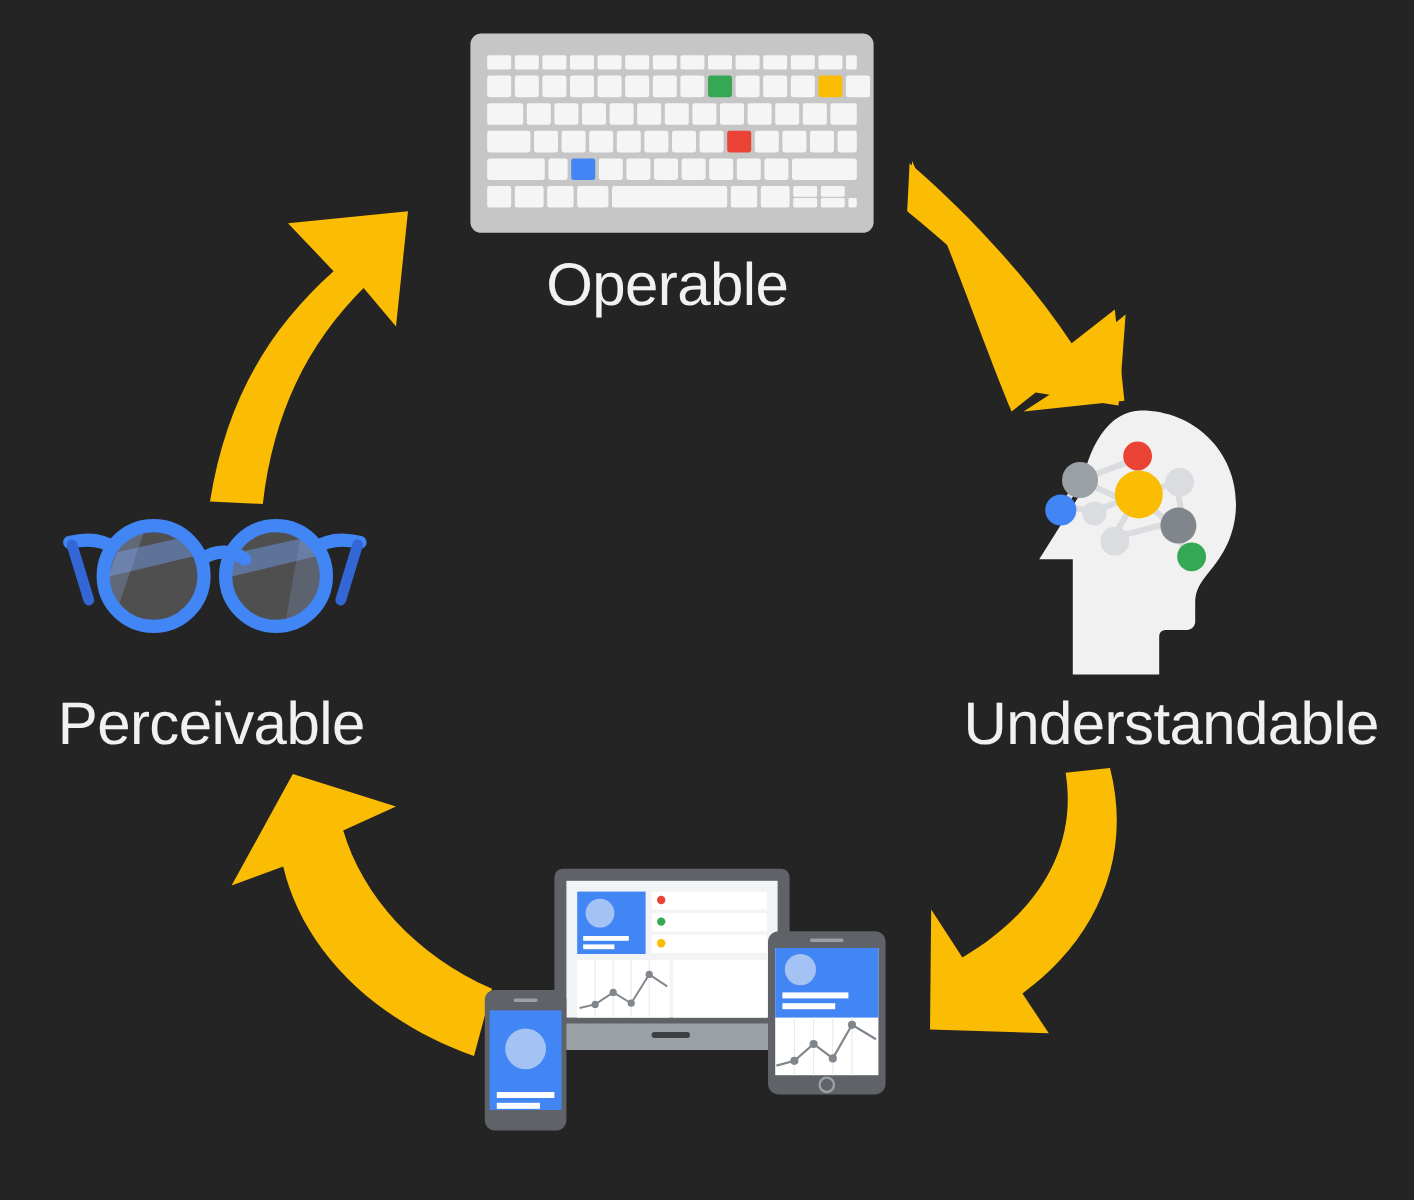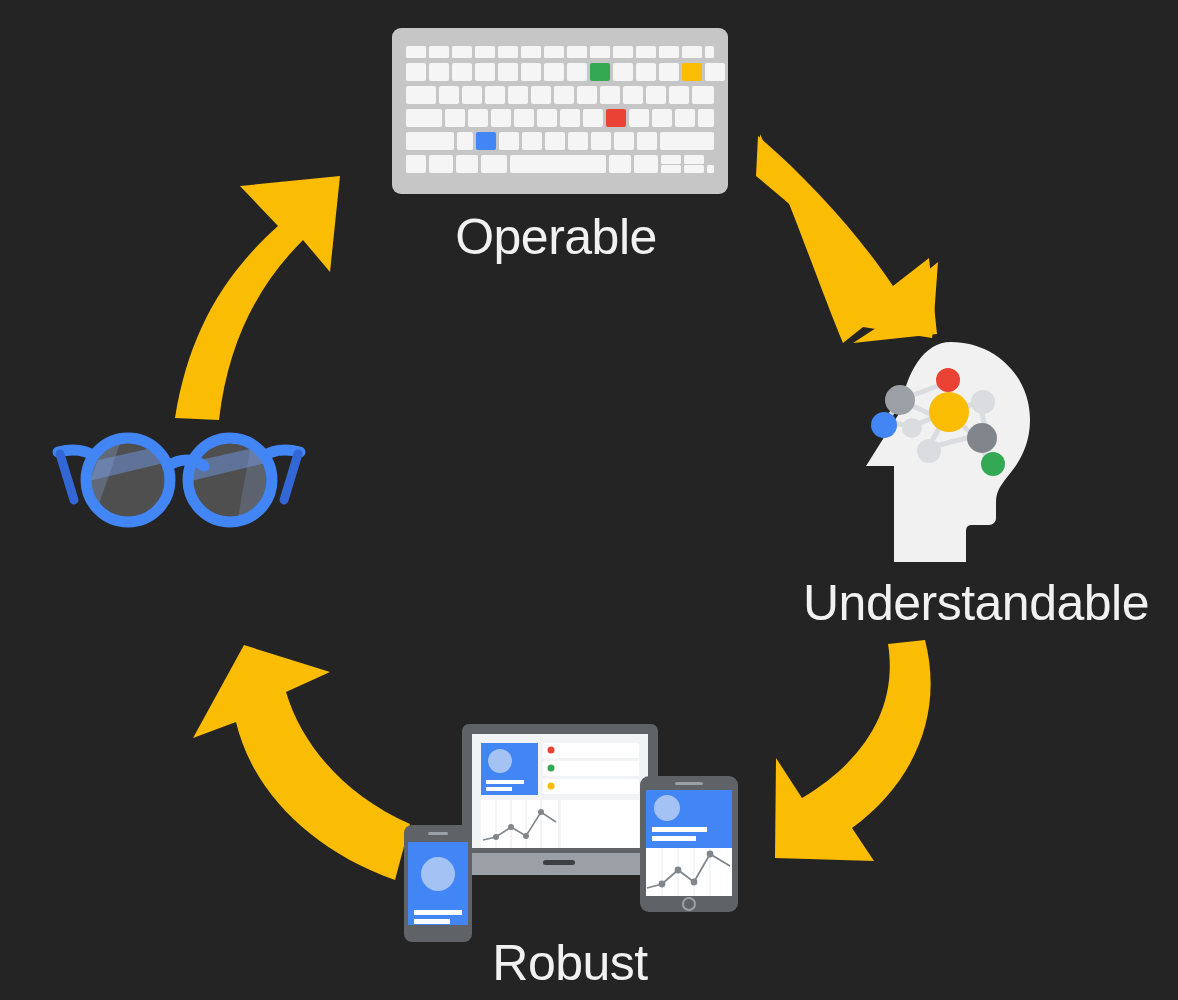"Perceivable" div.label { html: none -> <div>Perceivable</div> }
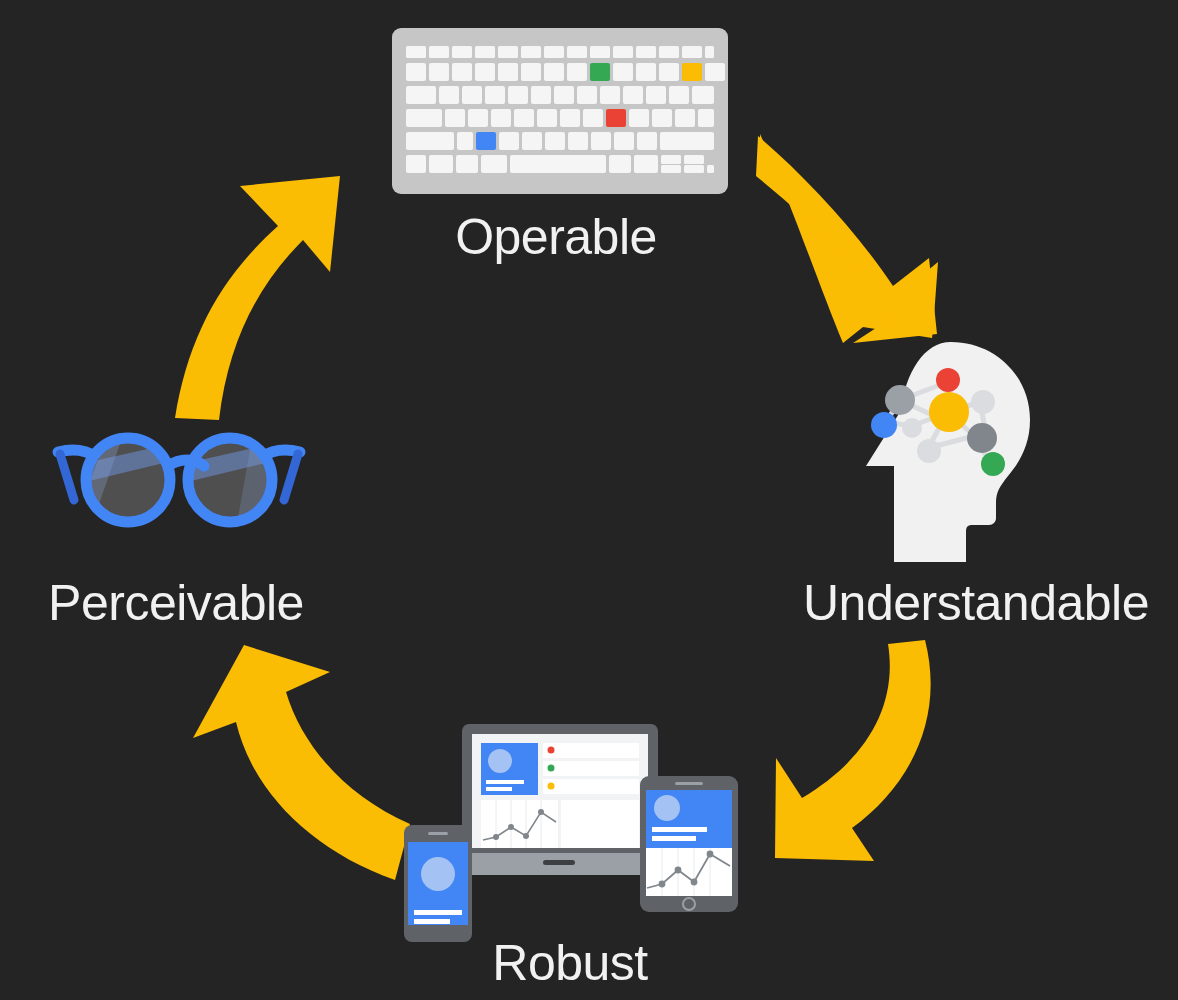"Robust" div.label { html: <div>Robust</div> -> none }
